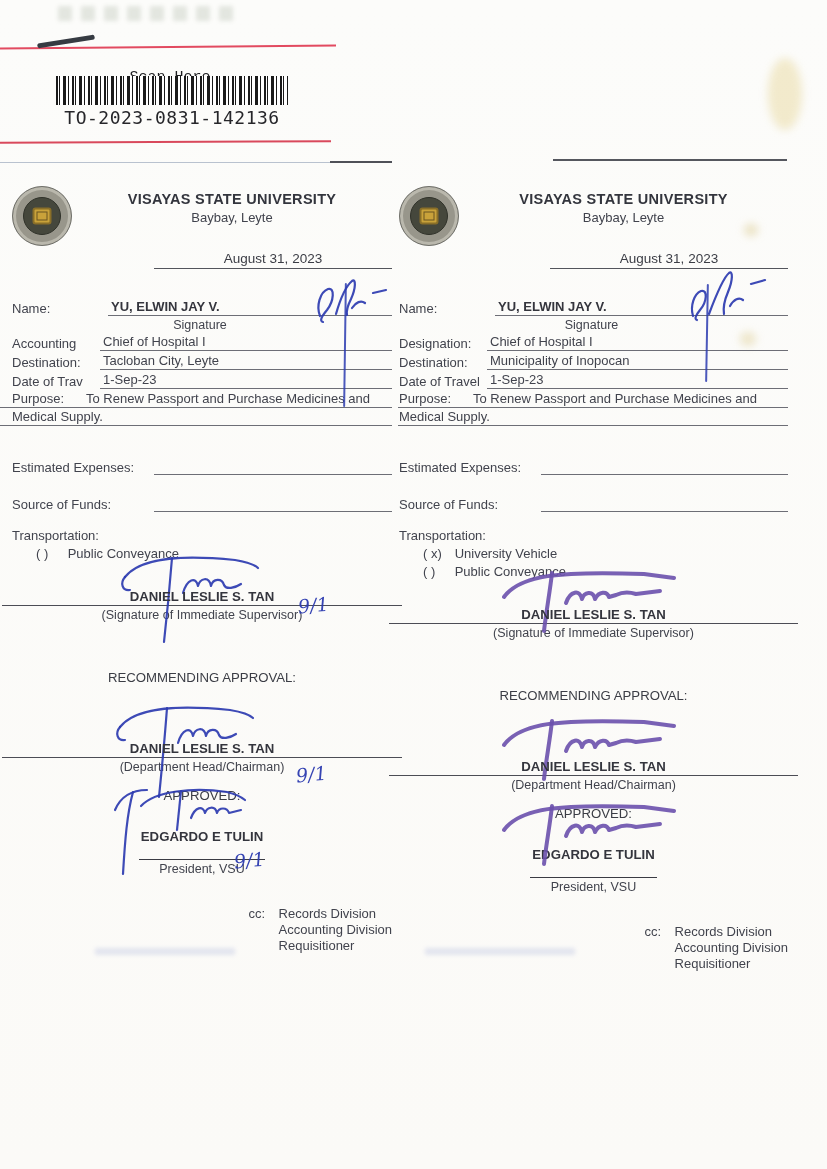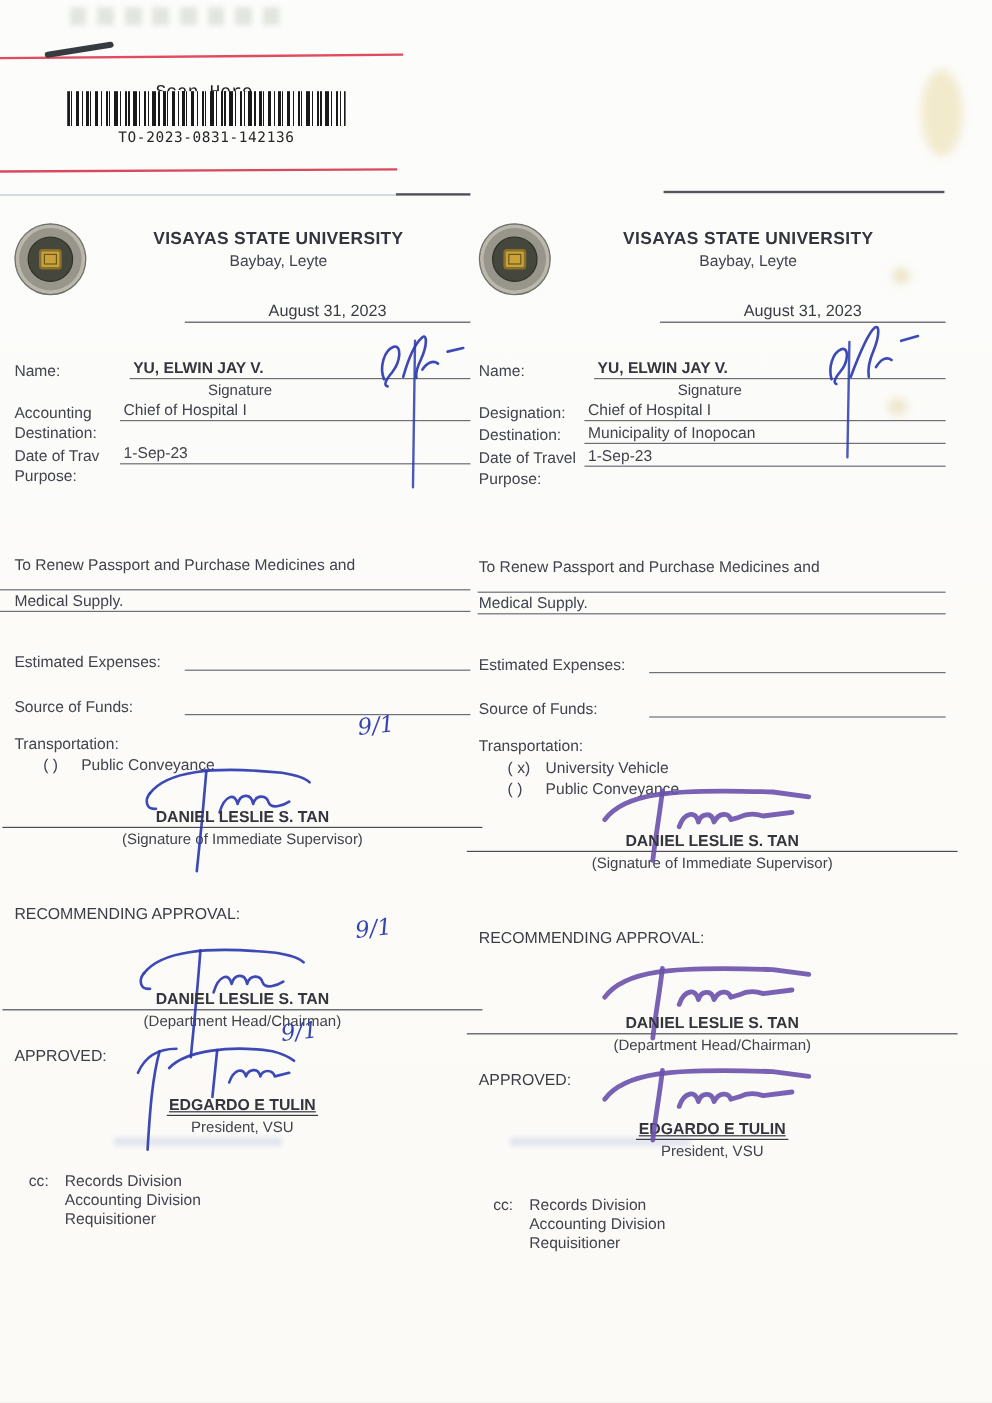"TO-2023-0831-142136" .barcode-code { font-size: 12px -> 18px }
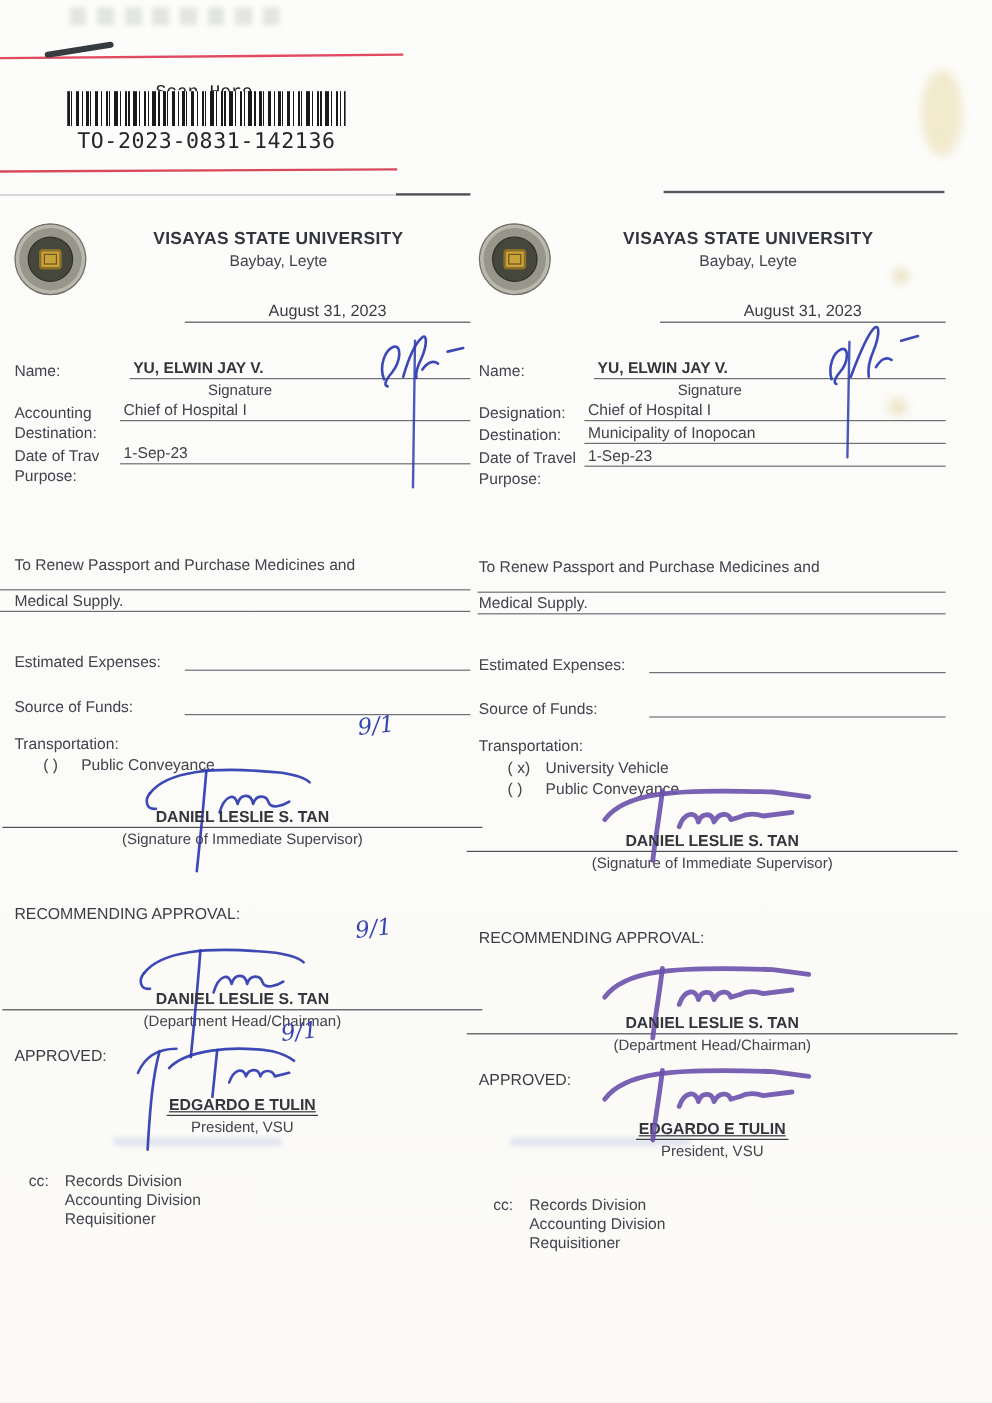"Tacloban City, Leyte" span.fill { html: none -> <span>Tacloban City, Leyte</span> }
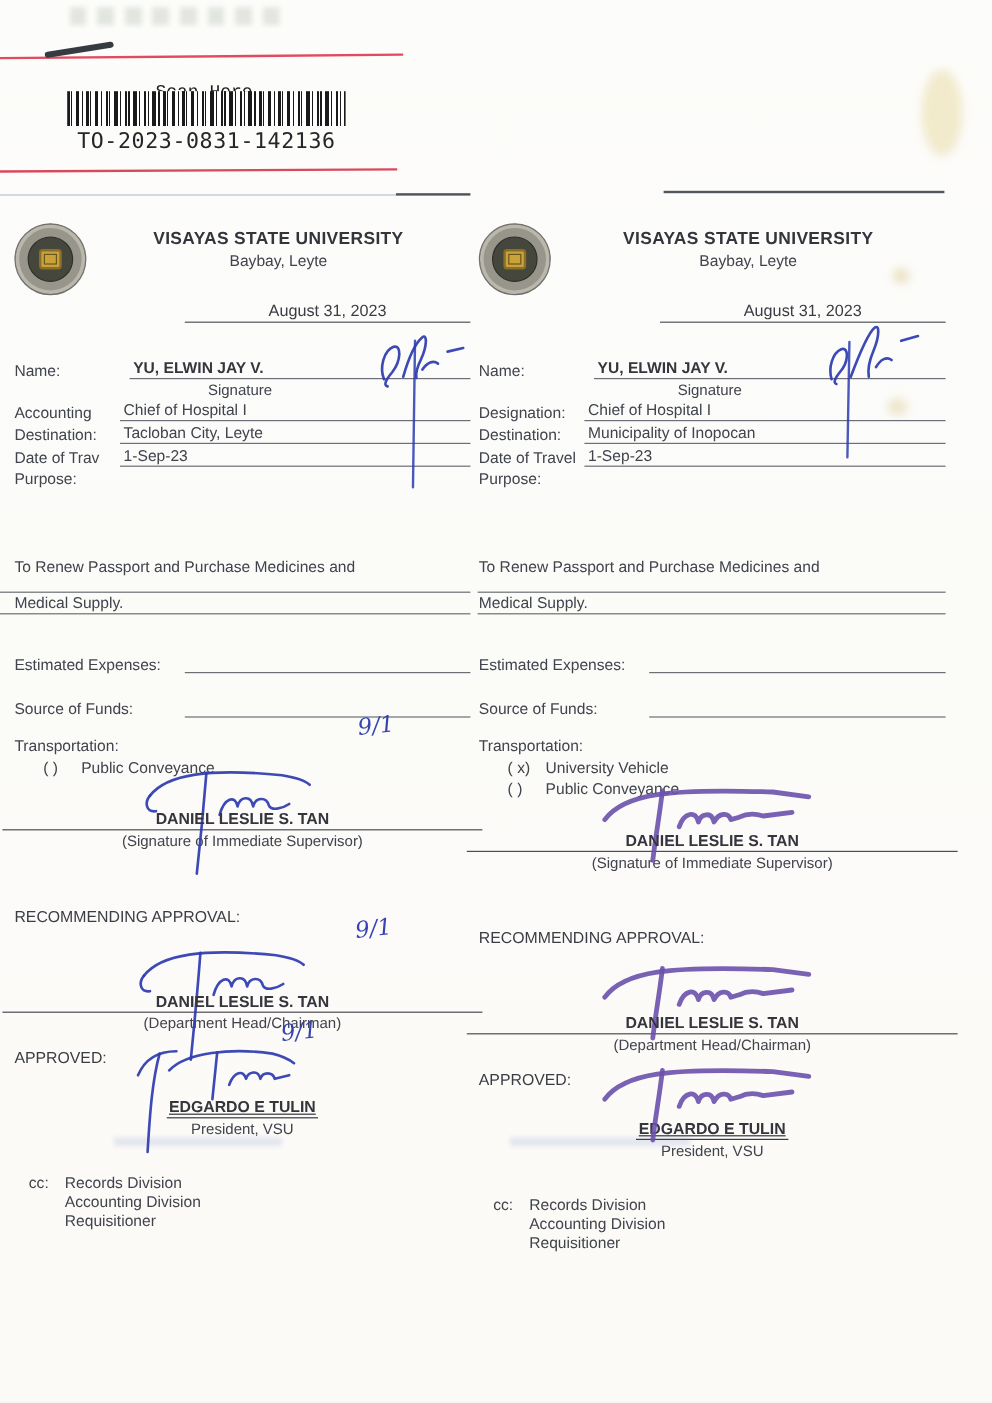"Purpose:" .prow { flex-direction: column -> none; padding-bottom: 13px -> 1px }
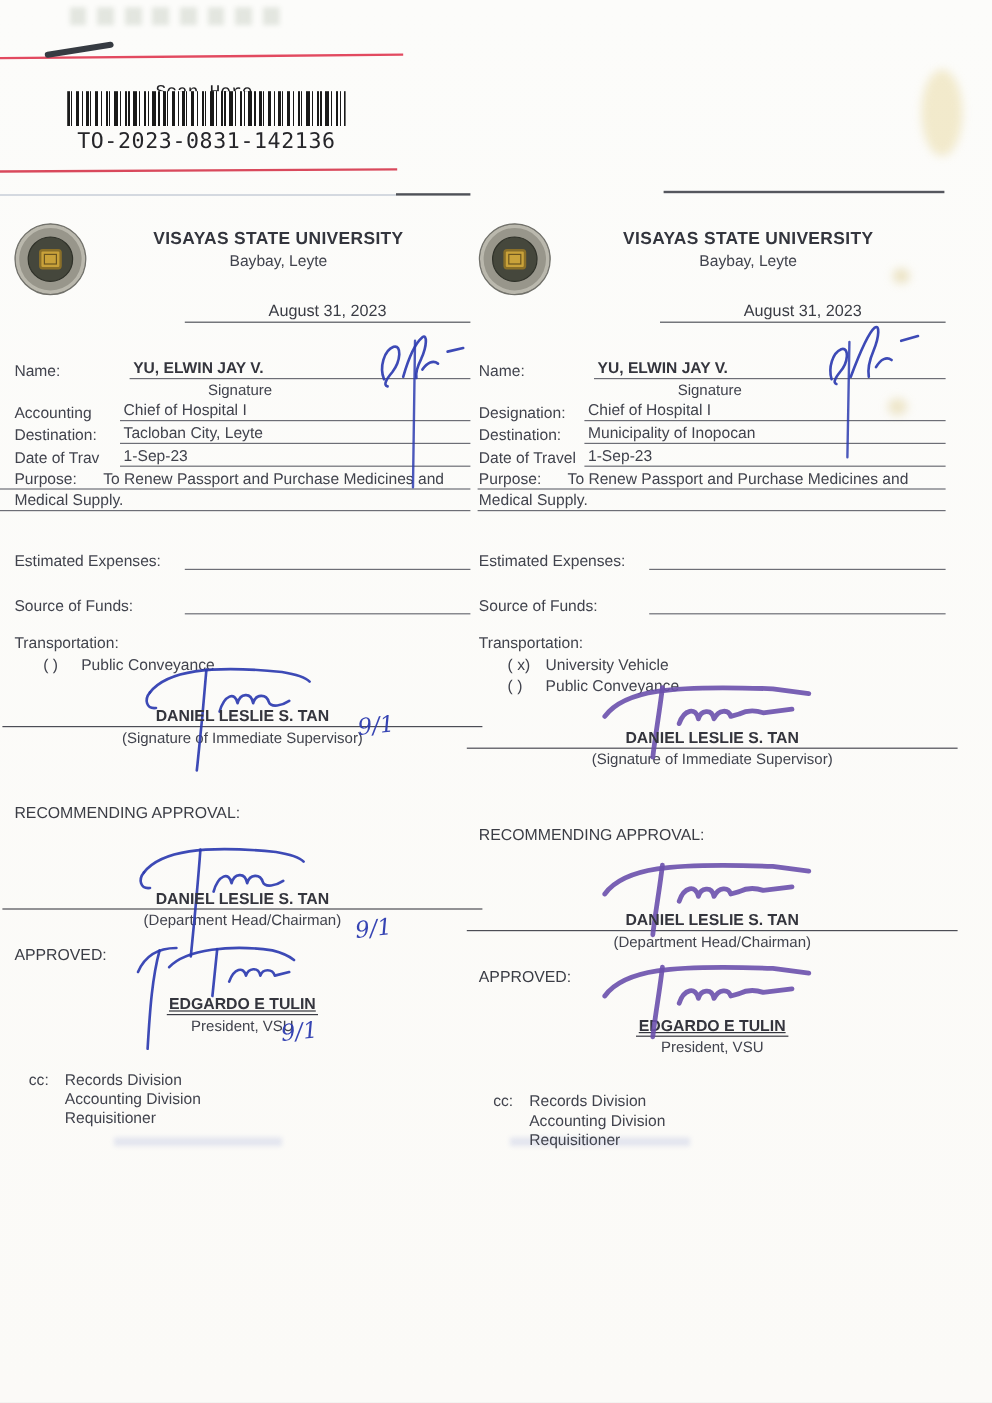"RECOMMENDING APPROVAL:" .heading { text-align: none -> center }
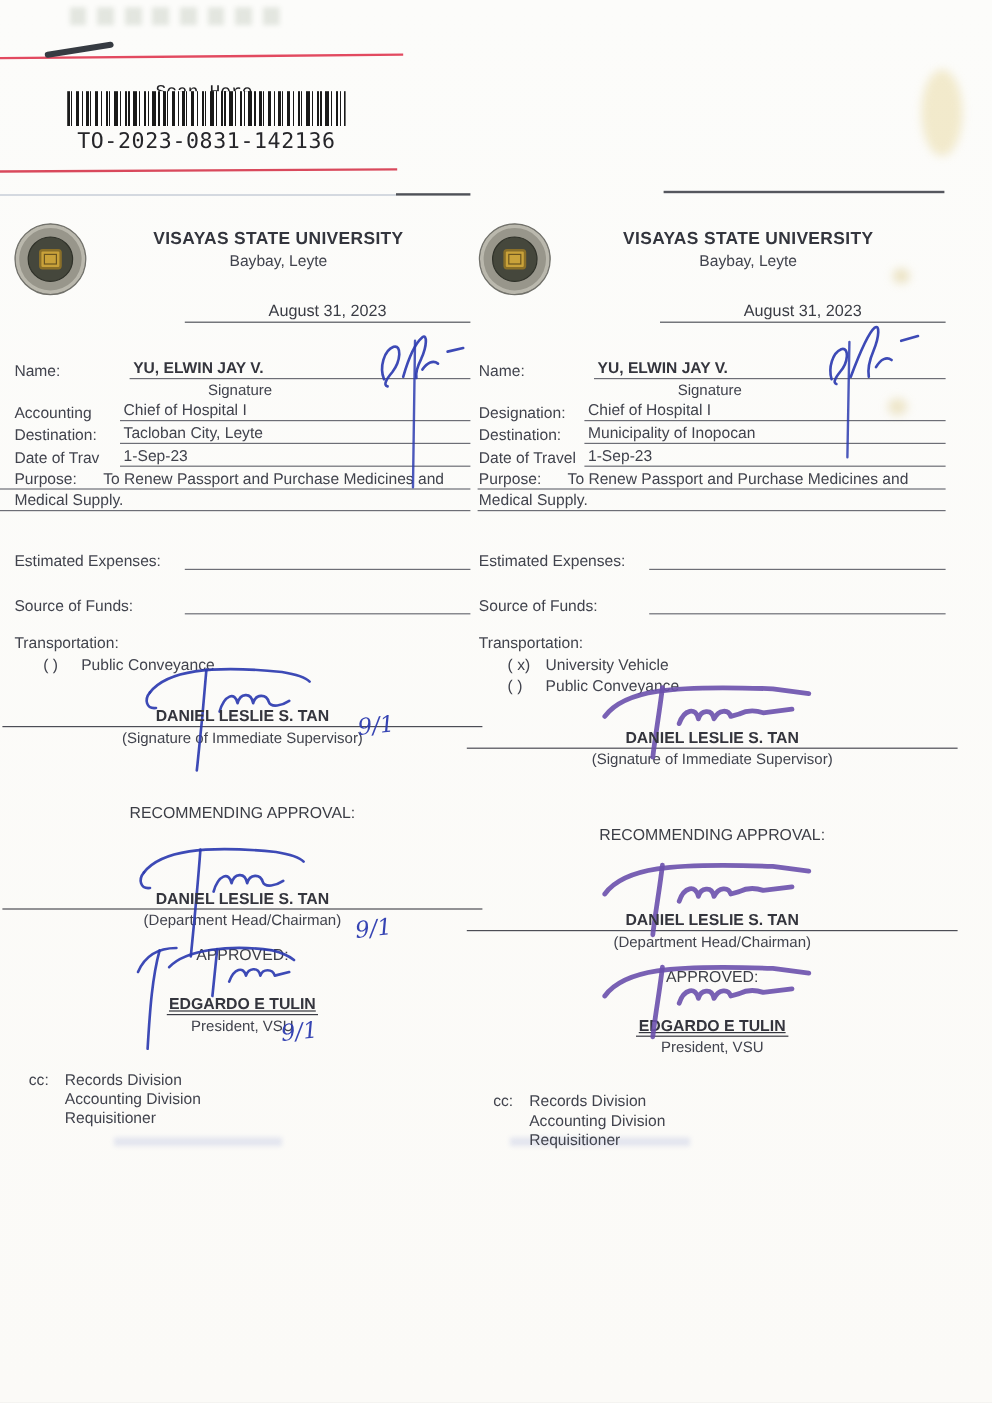"EDGARDO E TULIN" .uname { padding: 0 2px 1px -> 0 2px 15px; text-decoration: underline -> none }
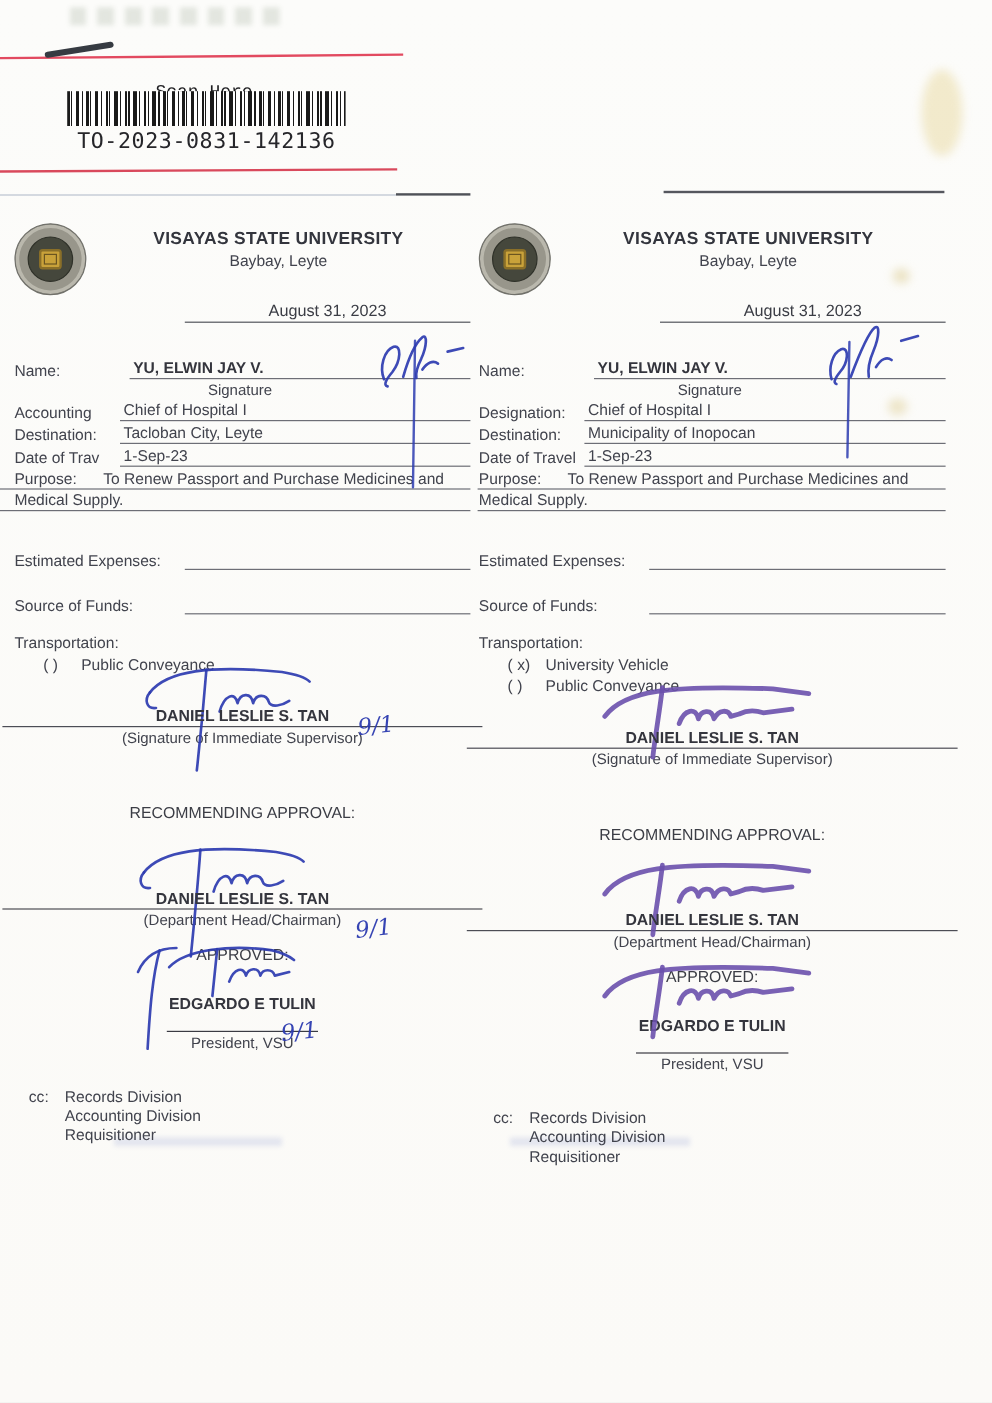"cc:" .ccblock { justify-content: none -> flex-end }
